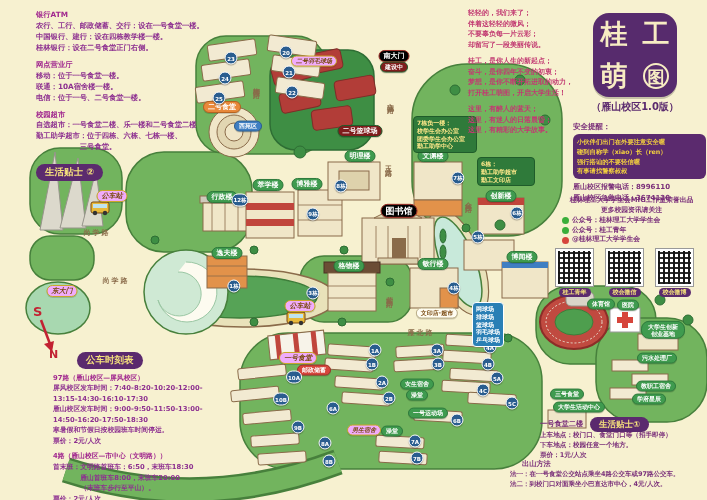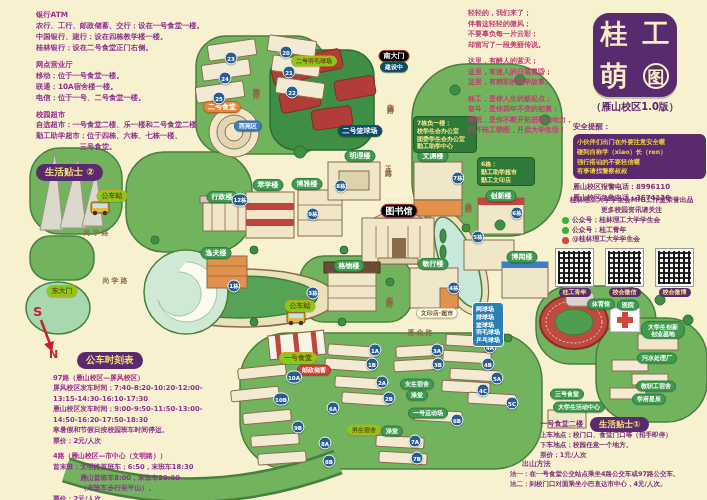"这里，有醉人的蓝天；" div.stanza { order: before "桂工，是你人生的新起点；" -> after "桂工，是你人生的新起点；" }
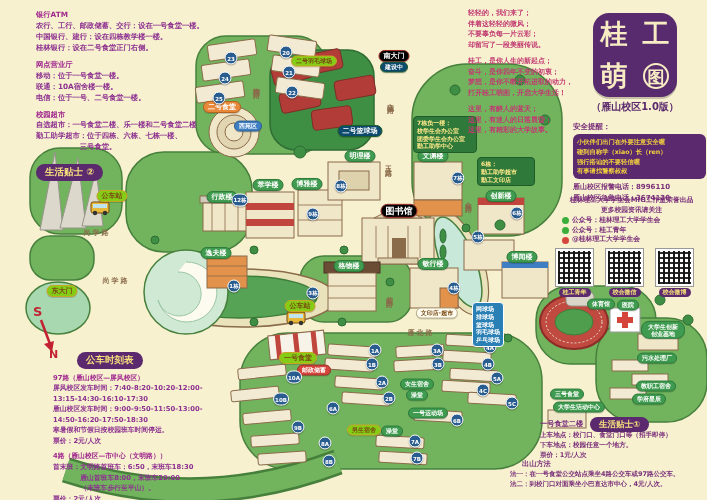"二号篮球场" .pill.dark { background: #0c4a6e -> #7f1d1d }
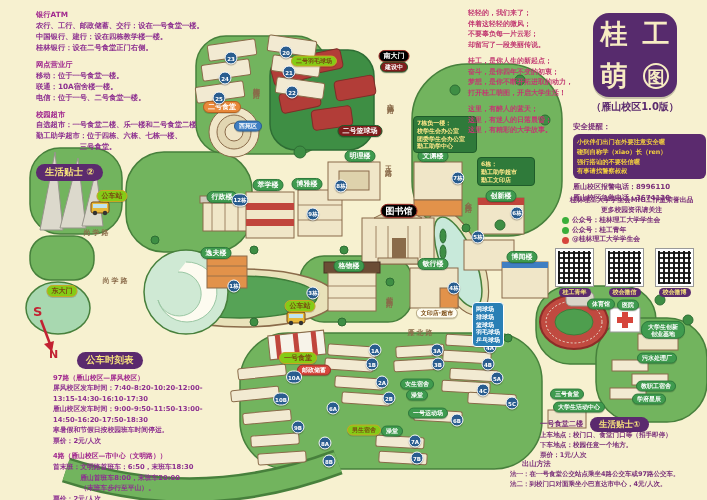"公车站" .pill.yellow { background: #84cc16 -> #f0abfc; font-style: none -> italic }
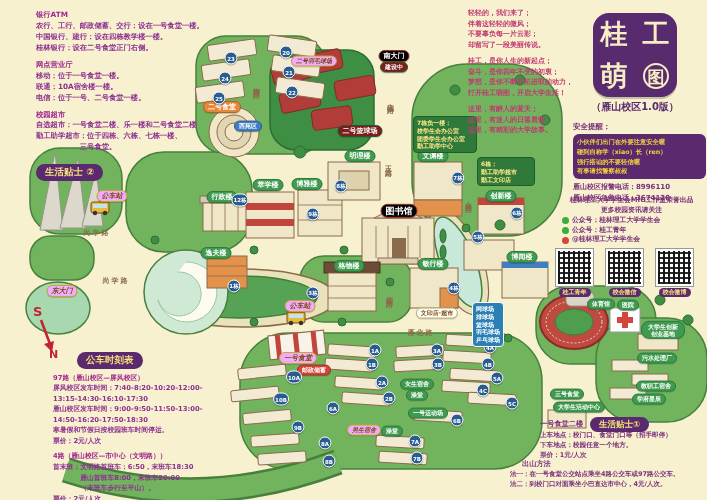"逸夫楼" span.pill { left: 216px -> 227px }
